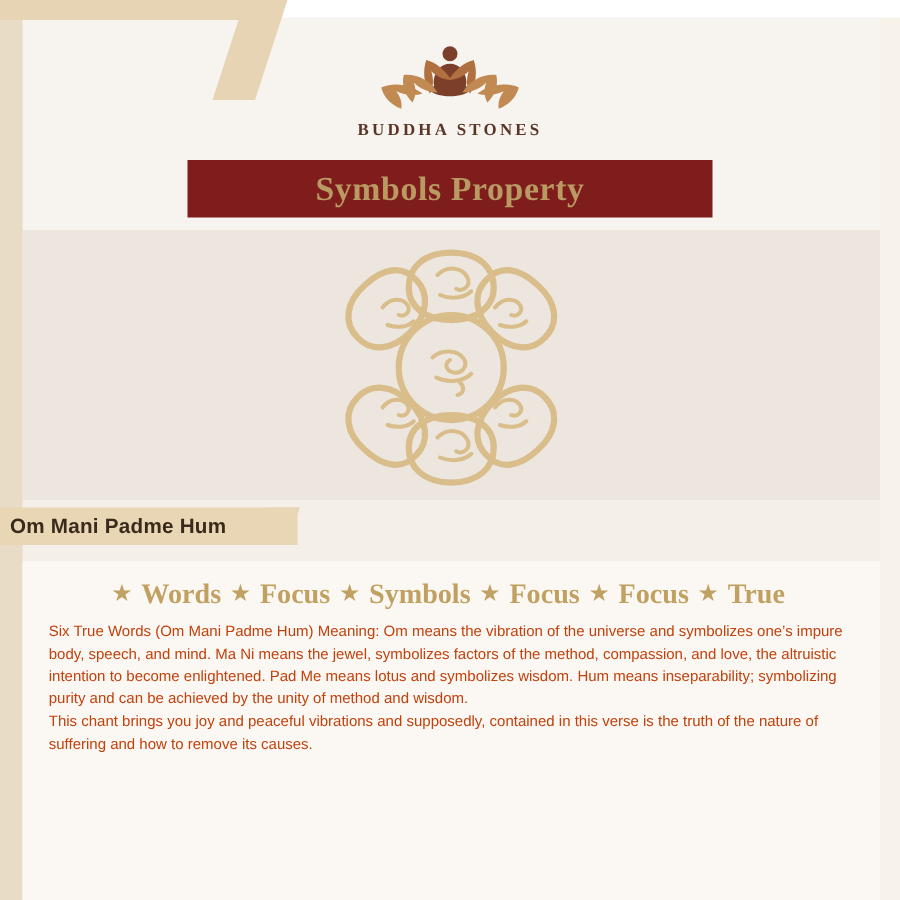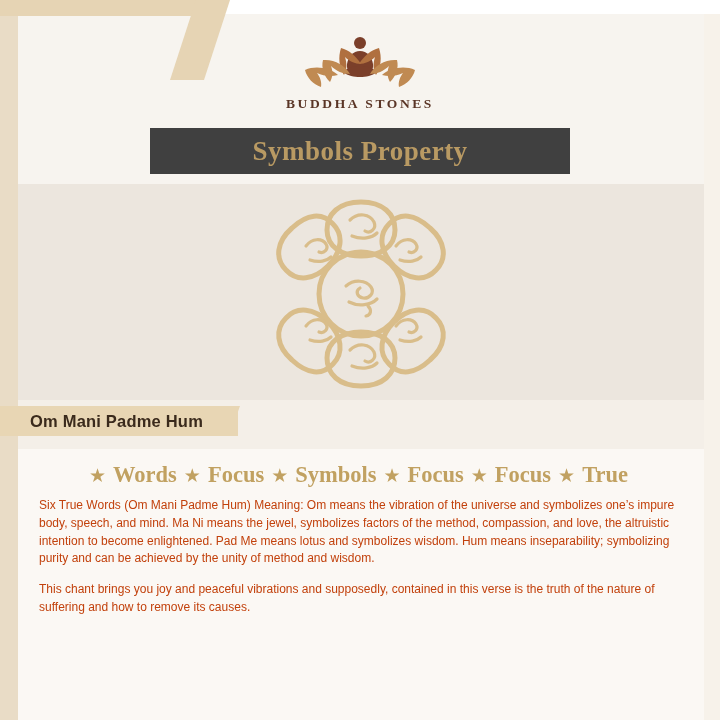"Symbols Property" .title-band { background: #404040 -> #7f1d1d }
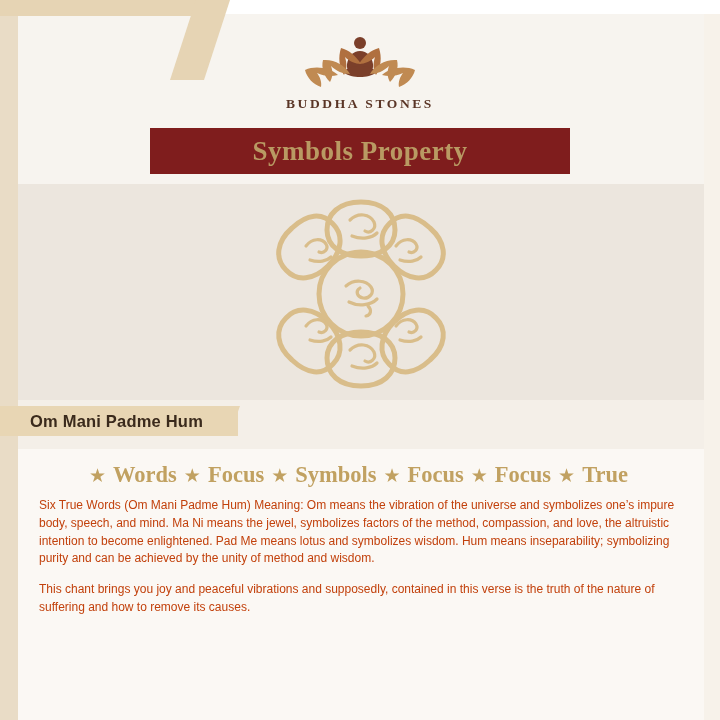"Om Mani Padme Hum" .ribbon-label { padding-left: 30px -> 8px }
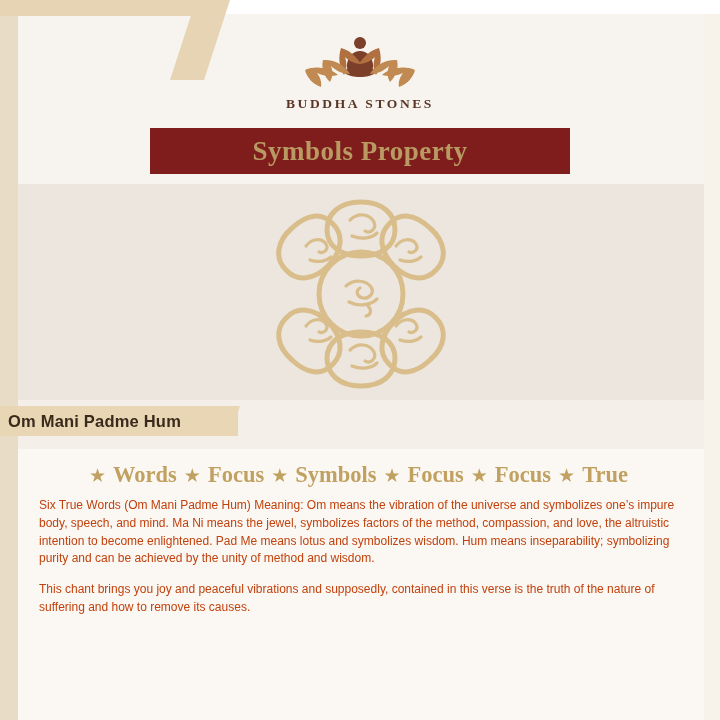"This chant brings you joy" .body-text p + p { margin-top: 13px -> 1px }
